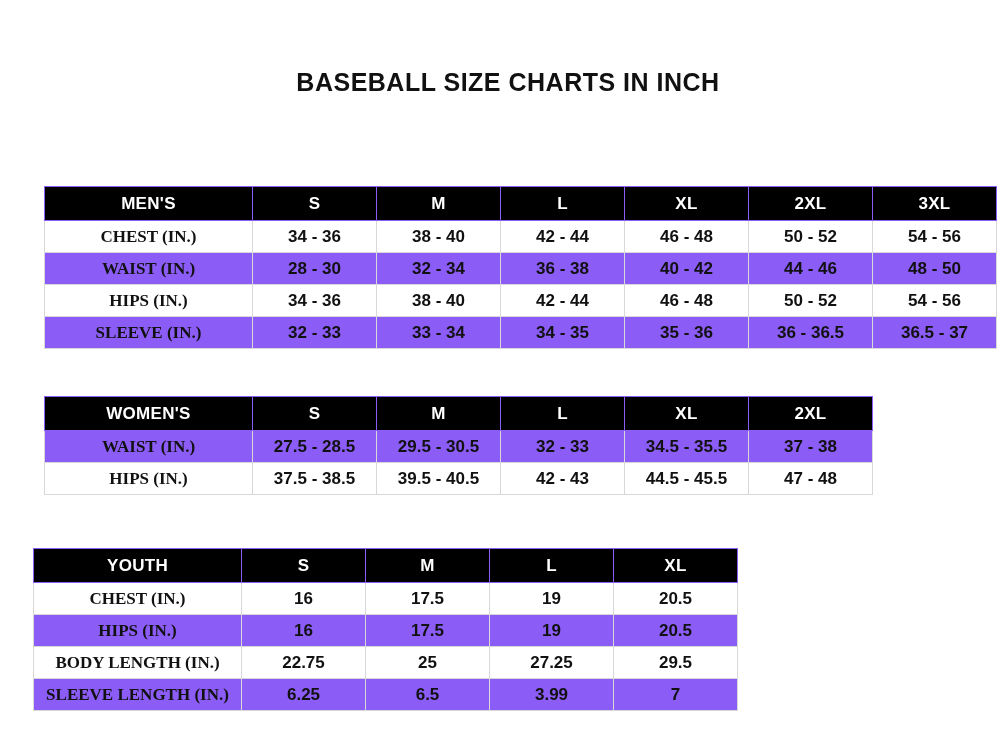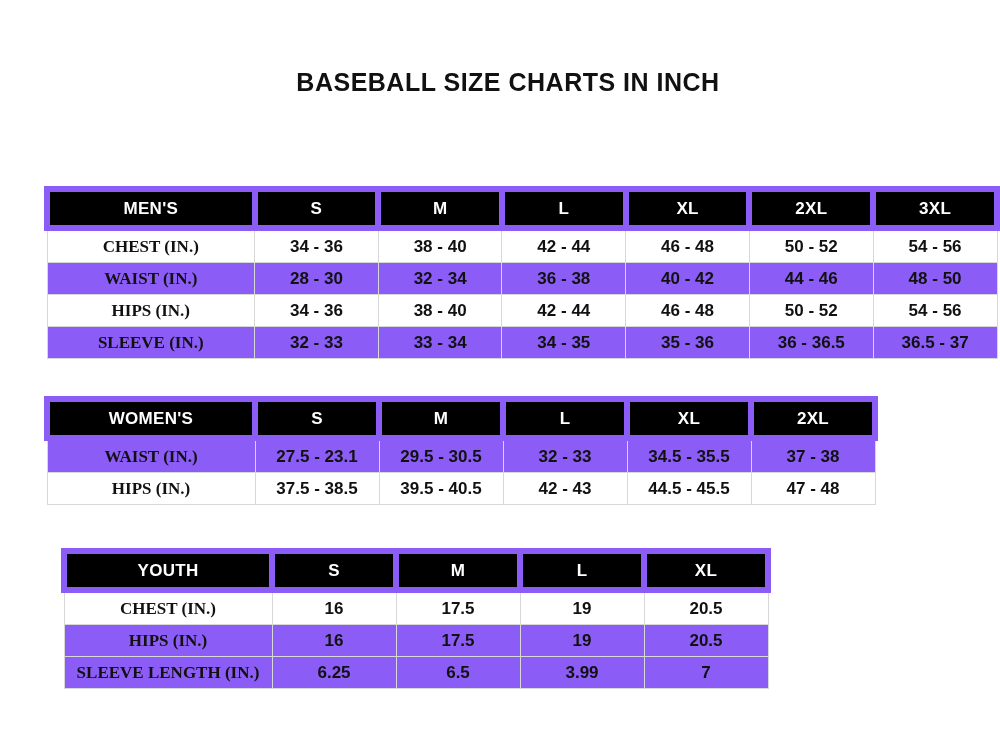"MEN'S" table.size-table thead th { border: 6px solid #8b5cf6 -> 1px solid #8b5cf6 }
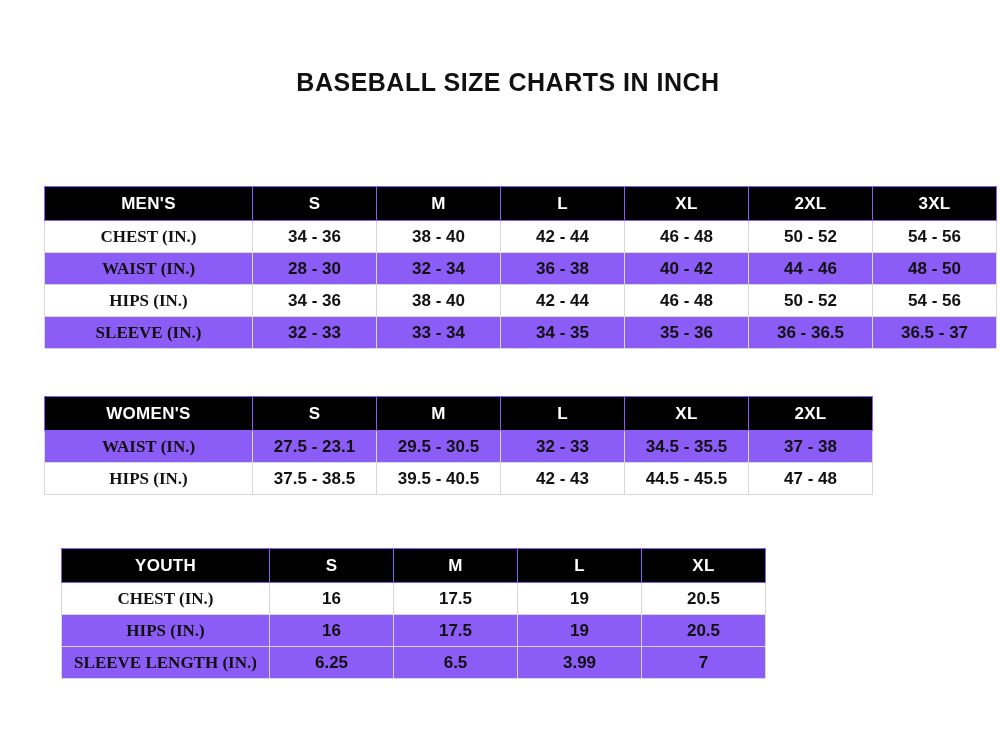"27.5 - 23.1" td { text: 23.1 -> 28.5 }
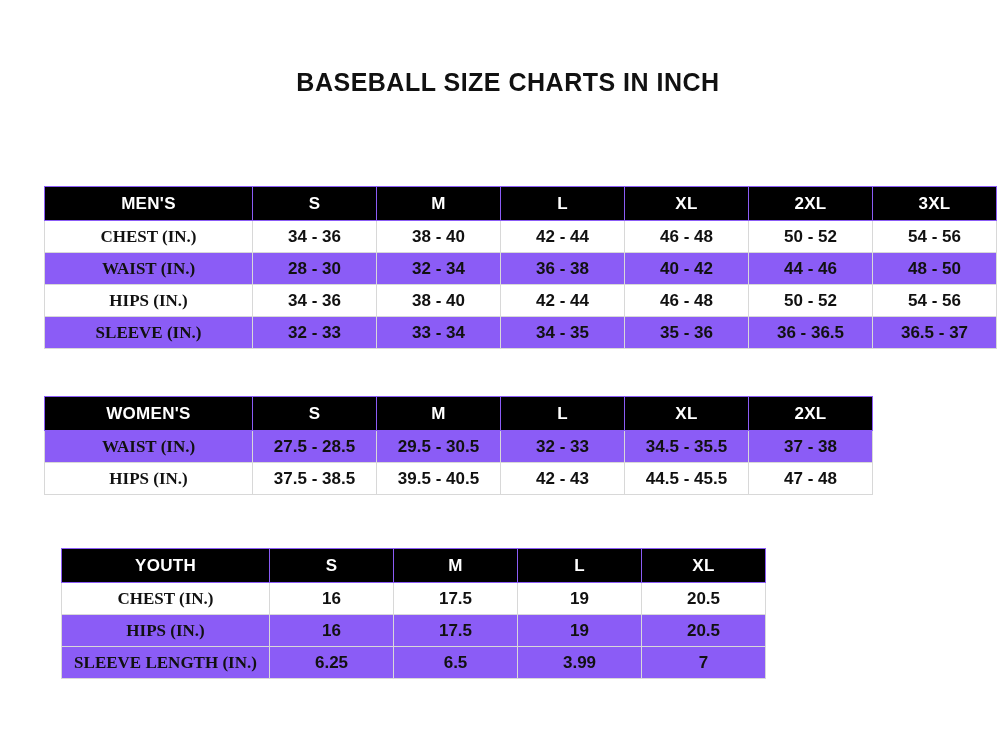"YOUTH" #youth-table { left: 61px -> 33px }
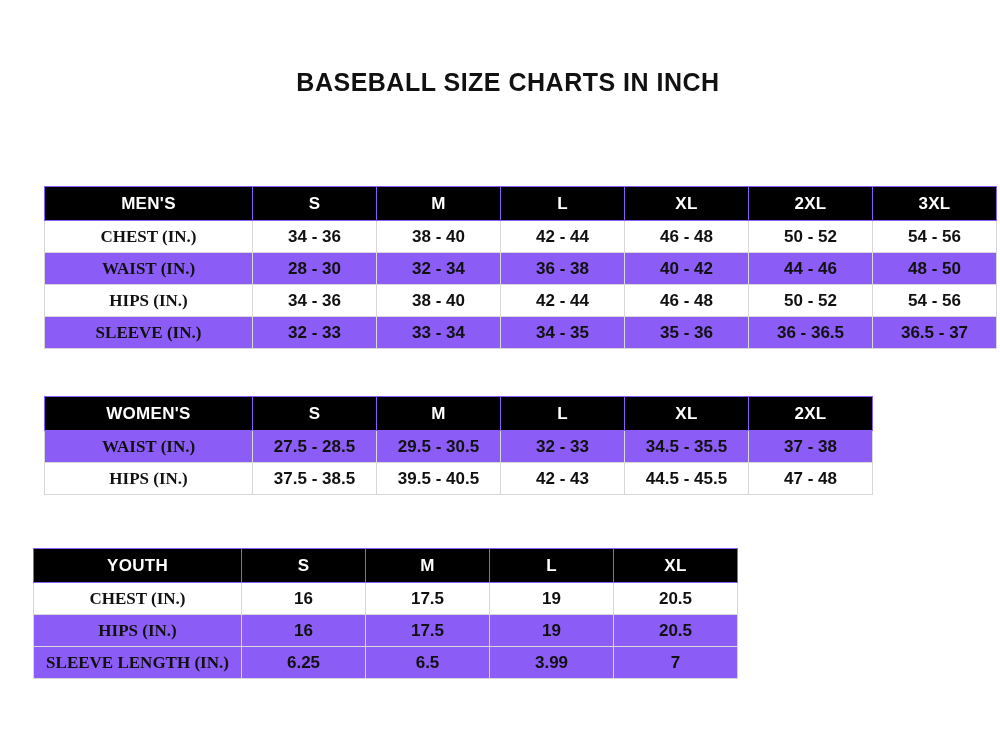"BODY LENGTH (IN.)" tr { html: none -> <tr> <td>BODY LENGTH (IN.)</td> <td>22.75</td> <td>25</td> <td>27.25</td> <td>29.5</td> </tr> }
